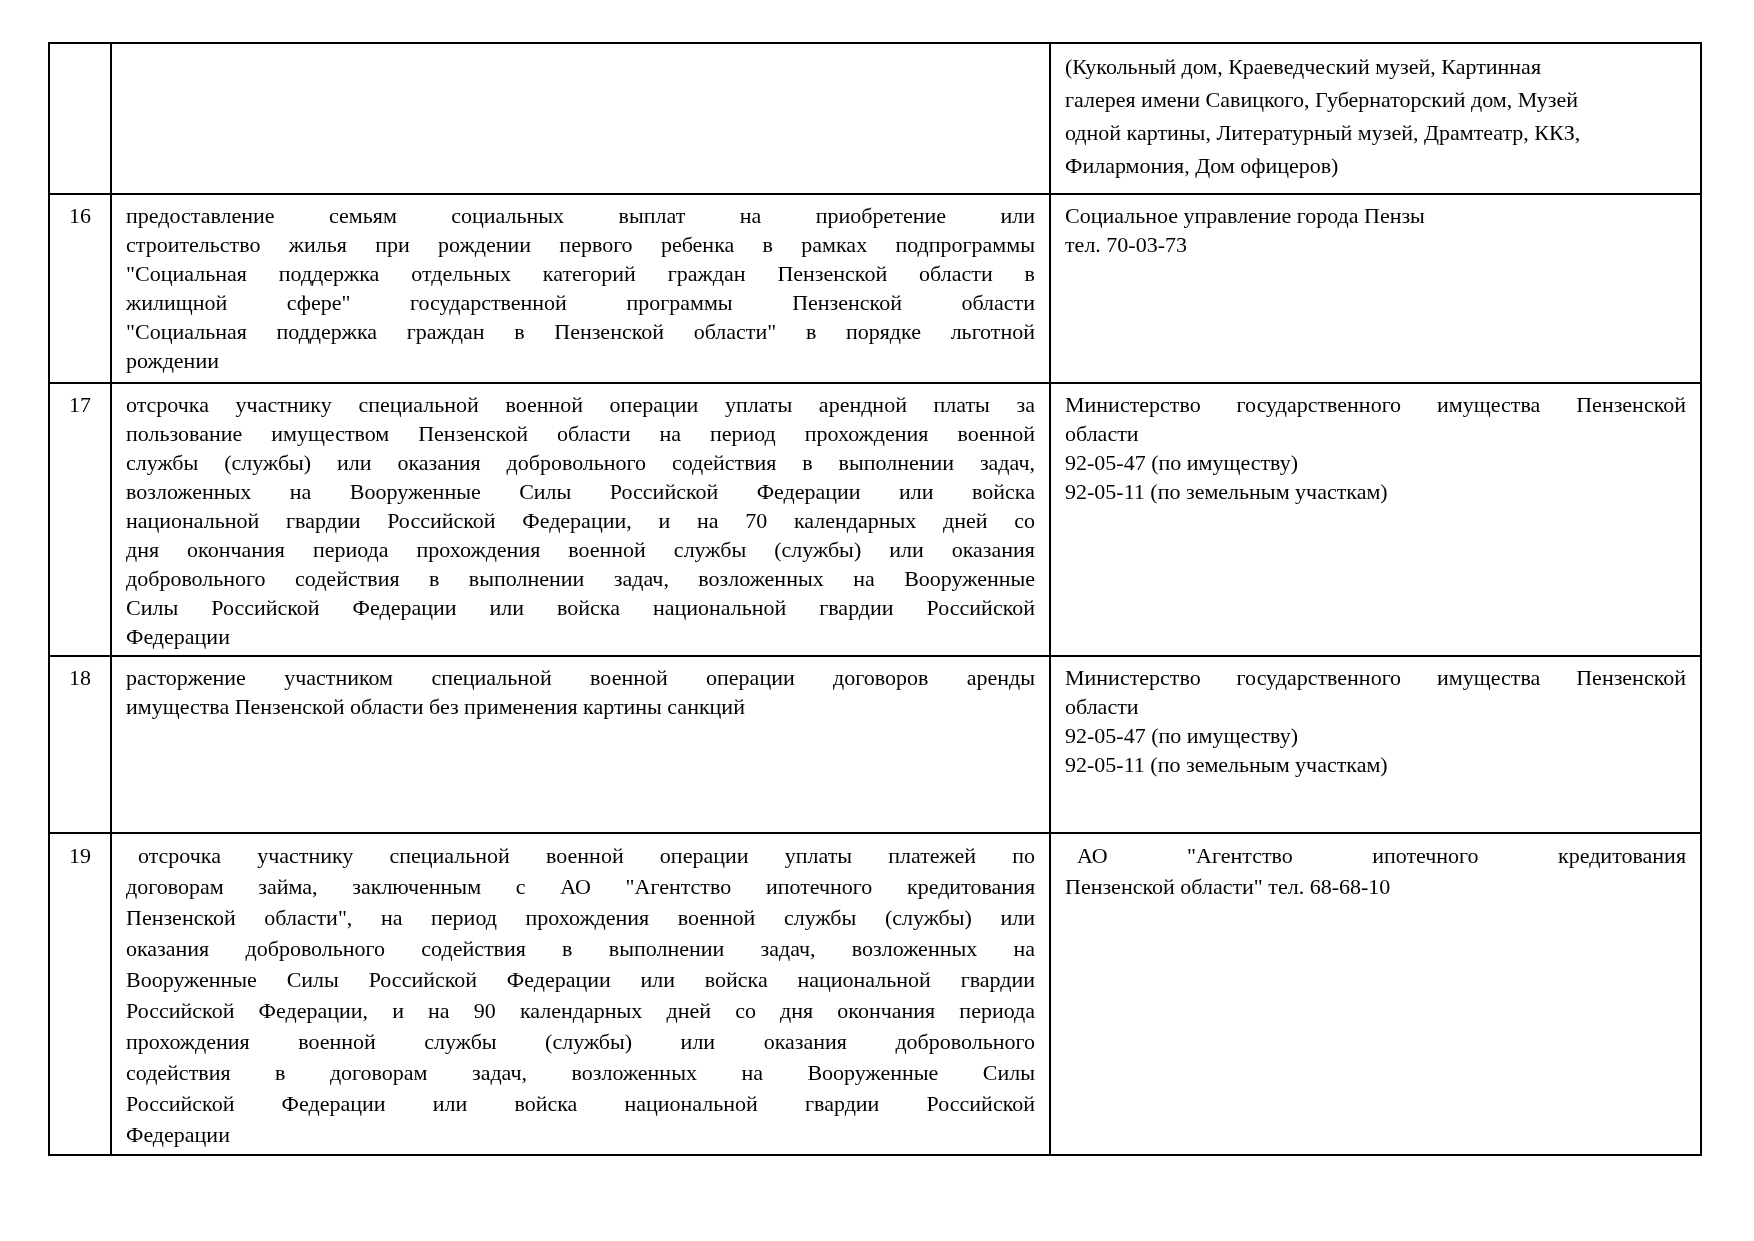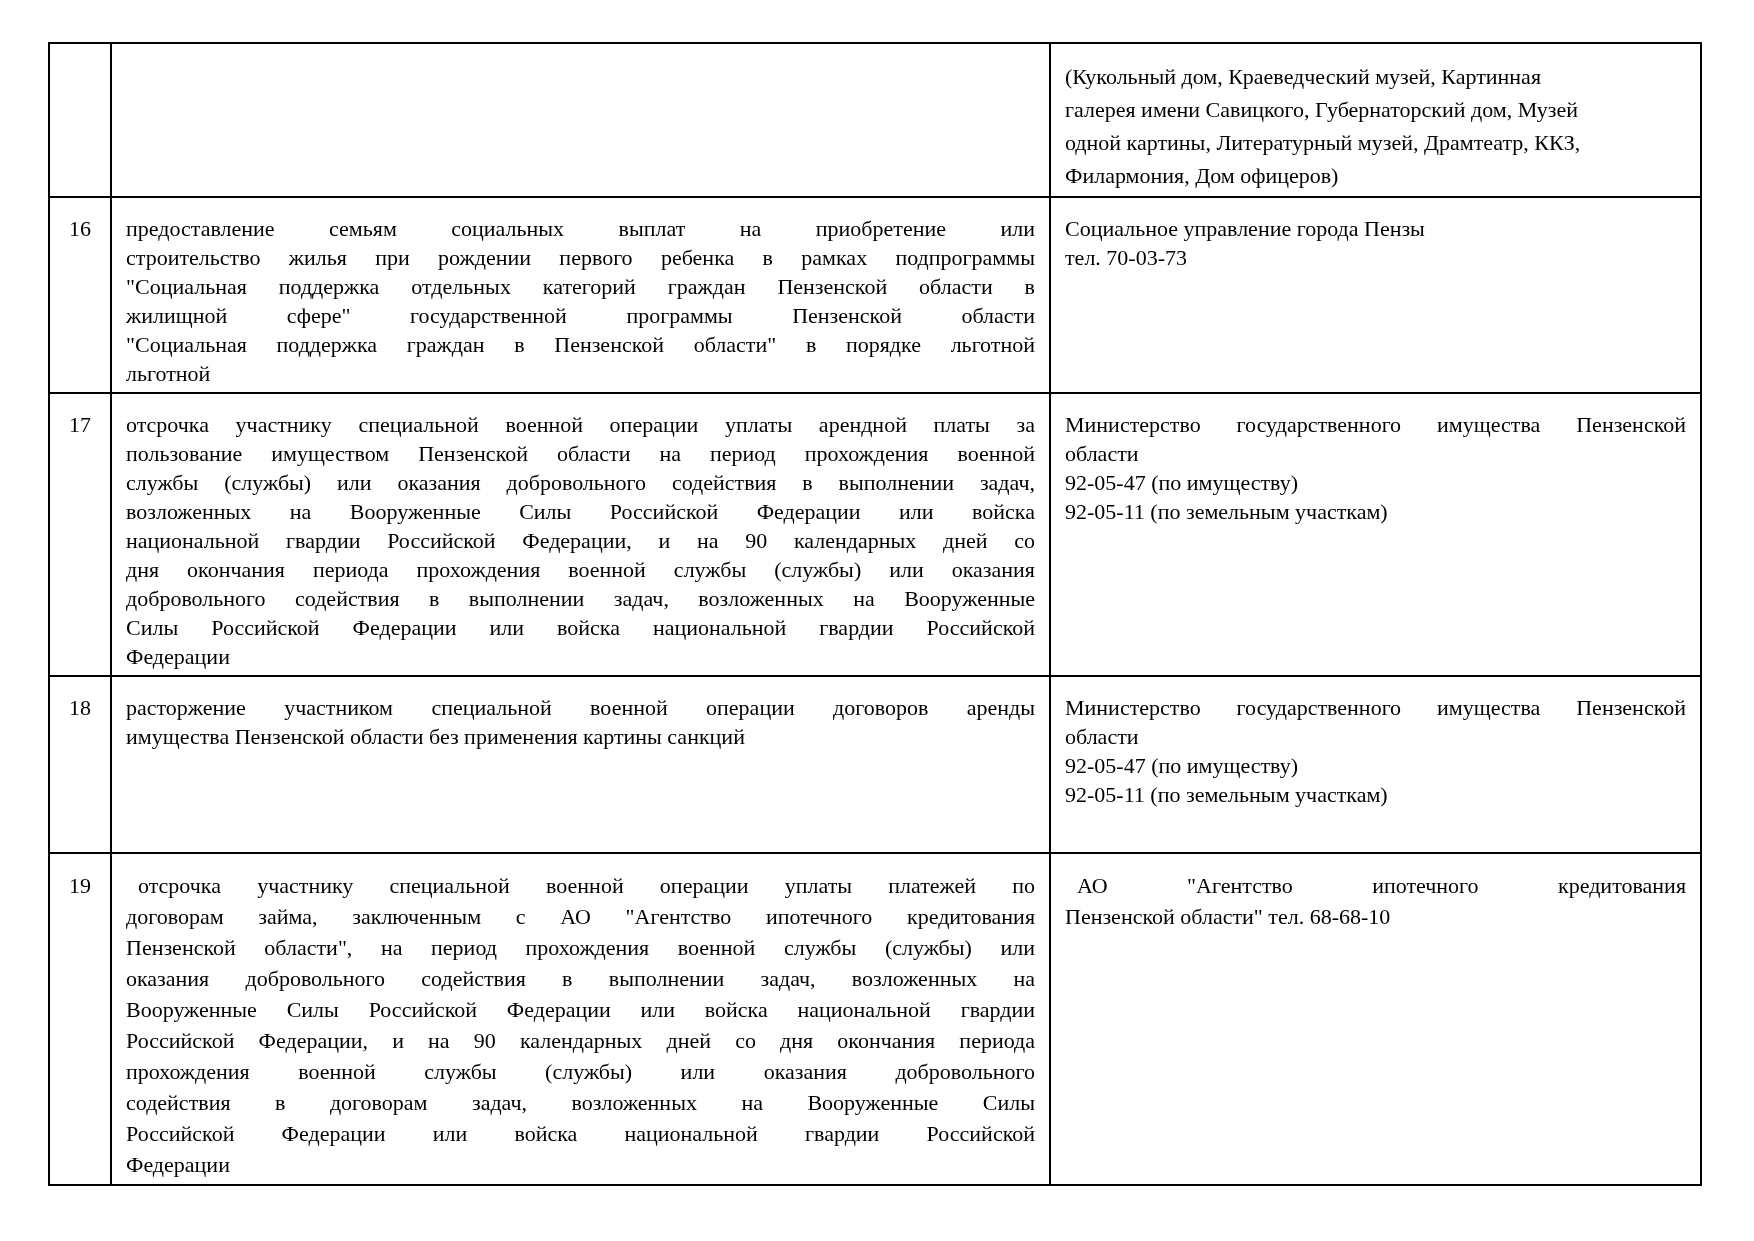"(Кукольный дом, Краеведческий музей," table.svc td { padding: 16px 14px 4px 14px -> 6px 14px 4px 14px }
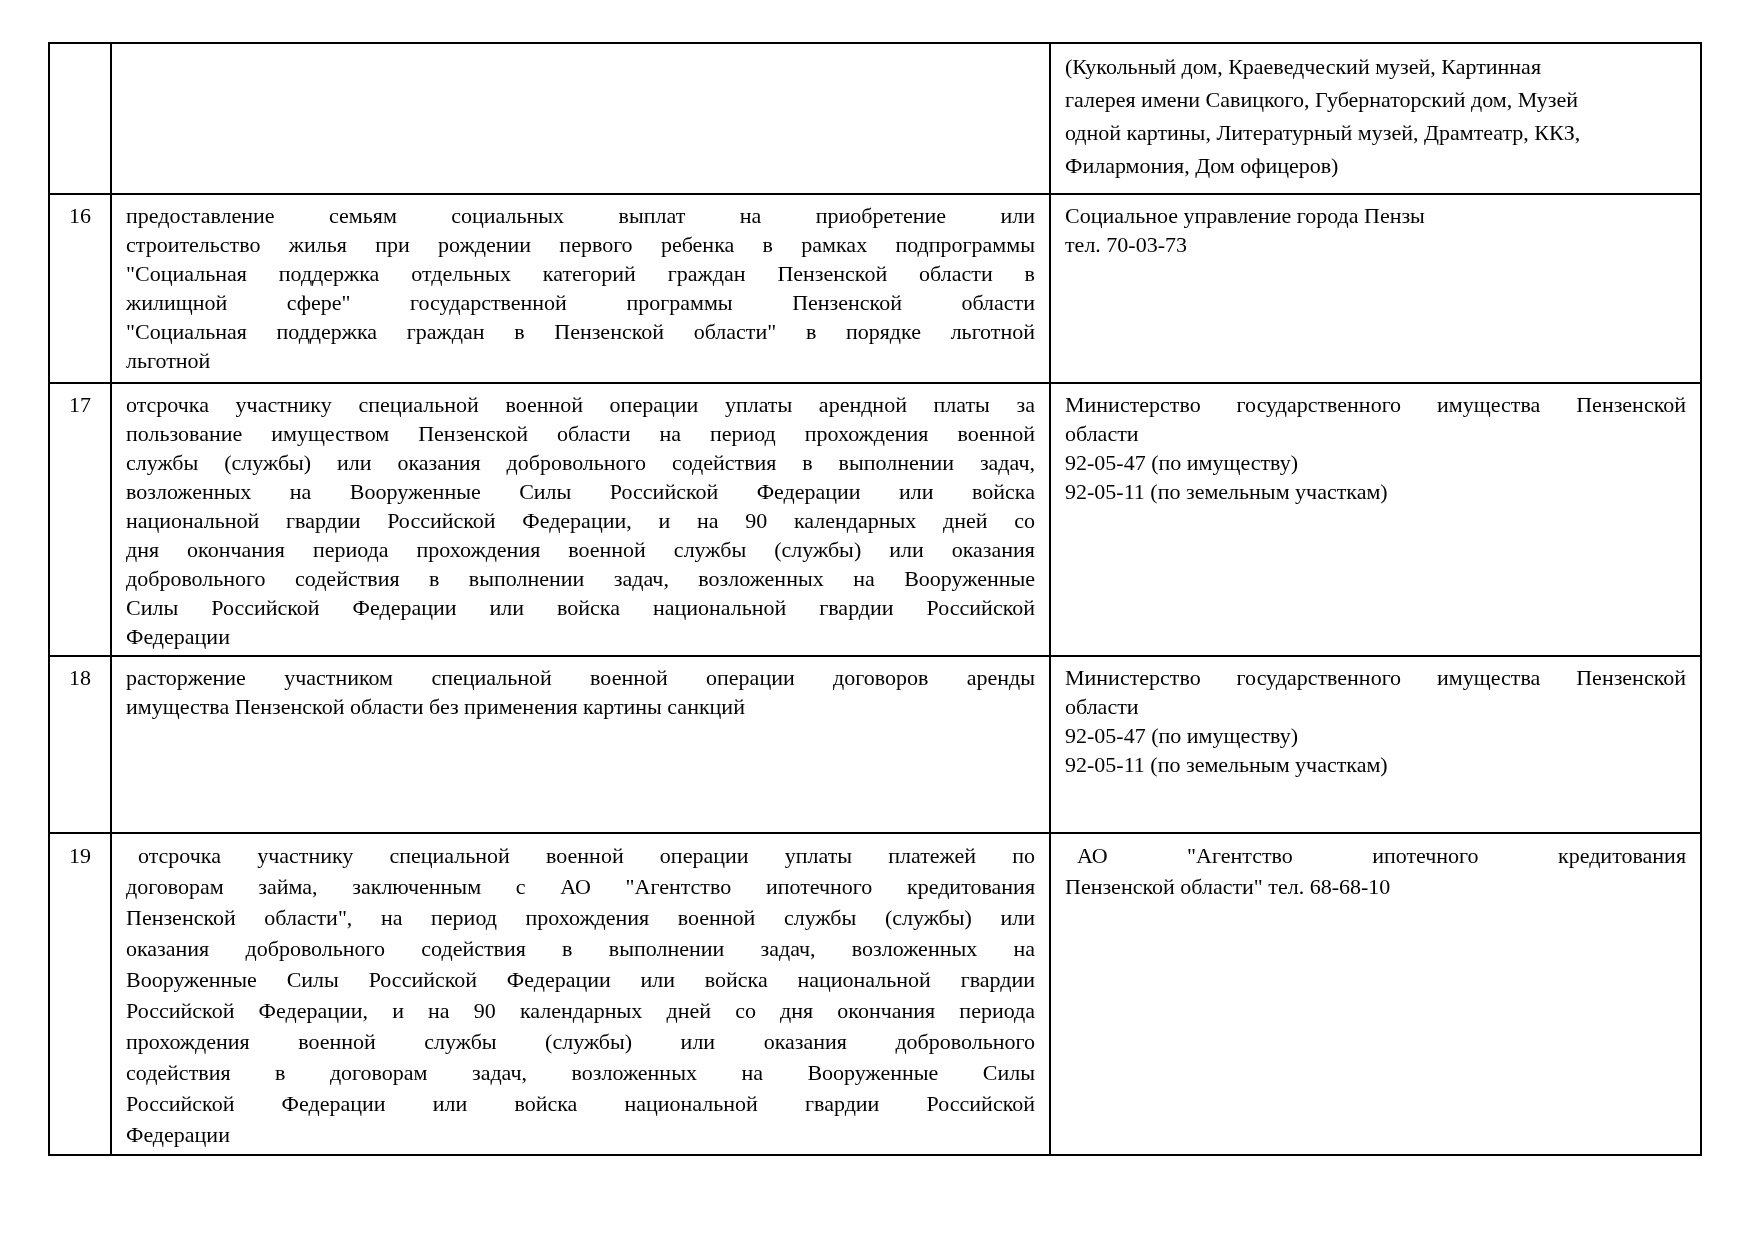"льготной" div.ln { text: льготной -> рождении }
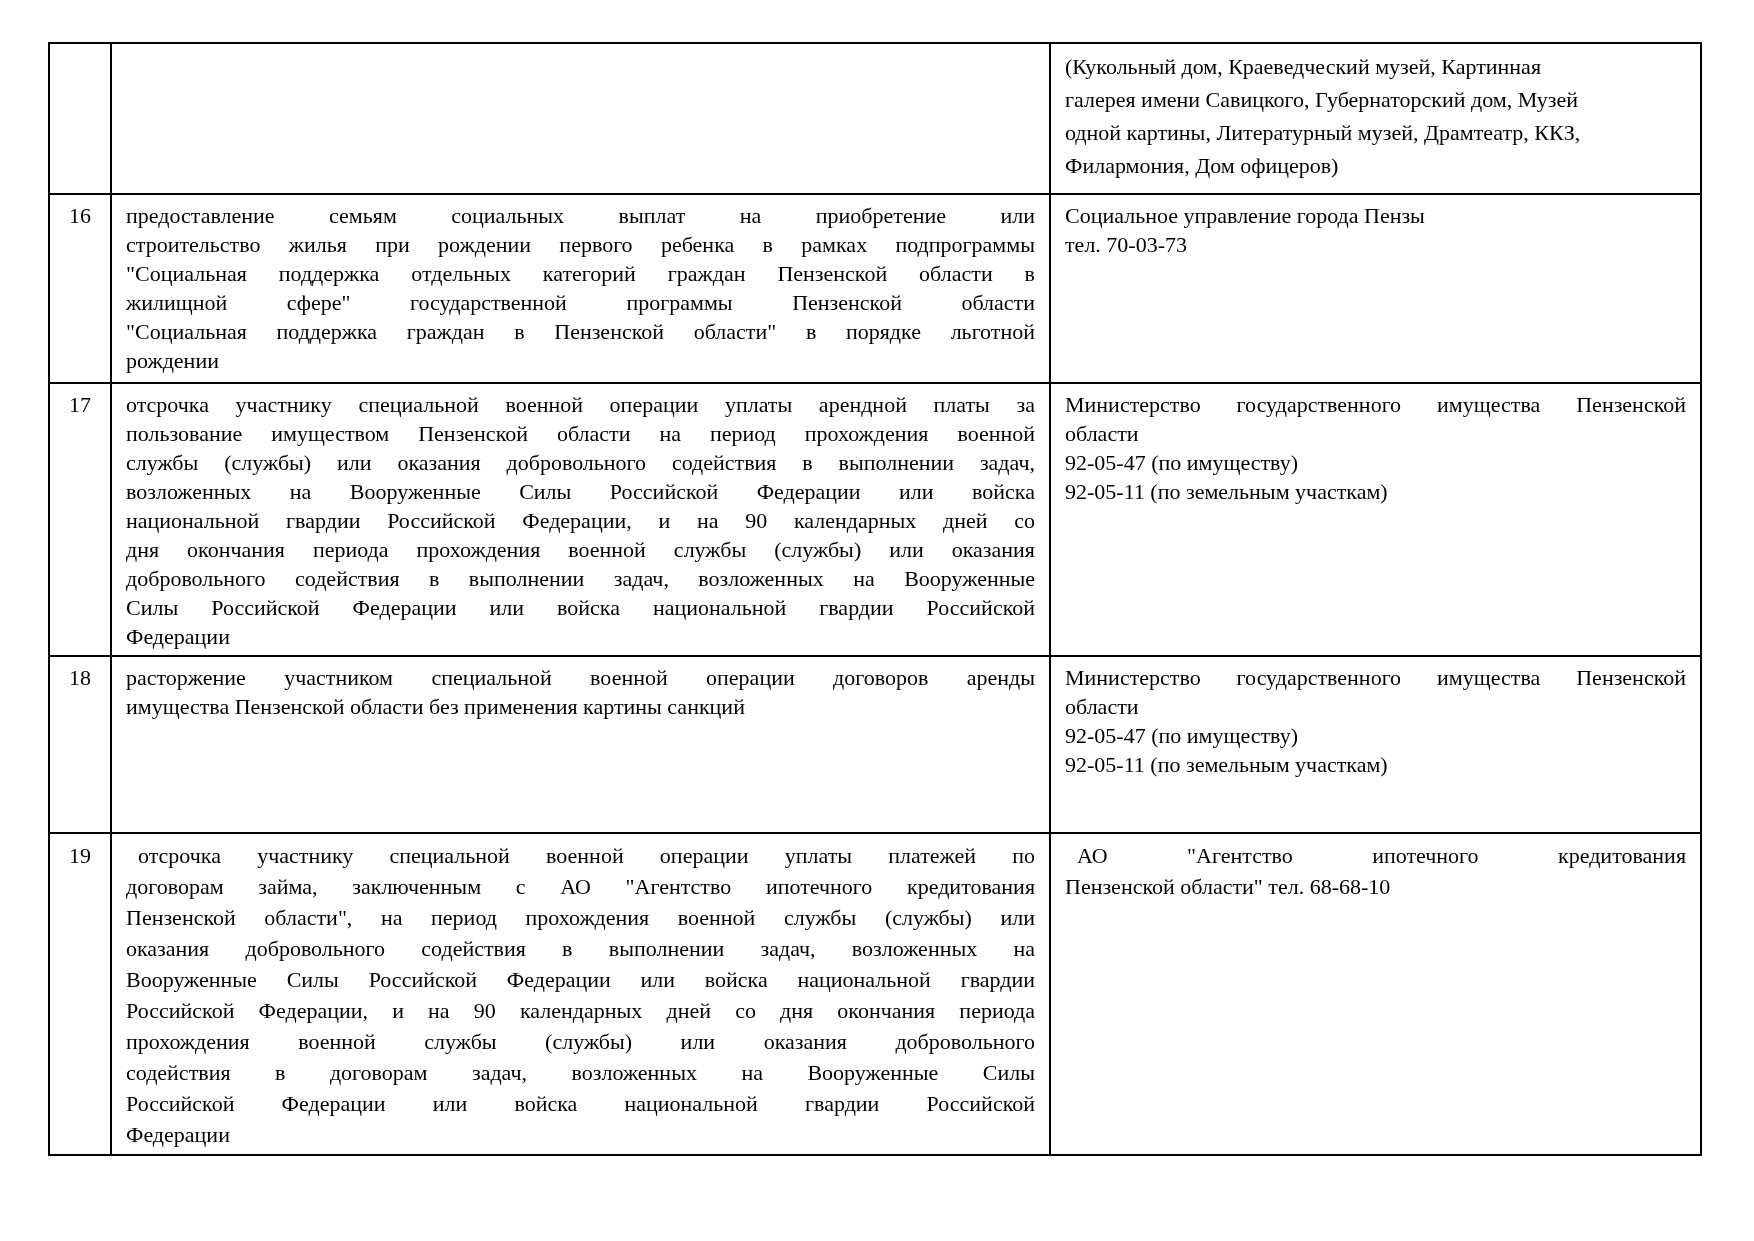"национальной гвардии Российской" div.ln { text: 90 -> 70 }
